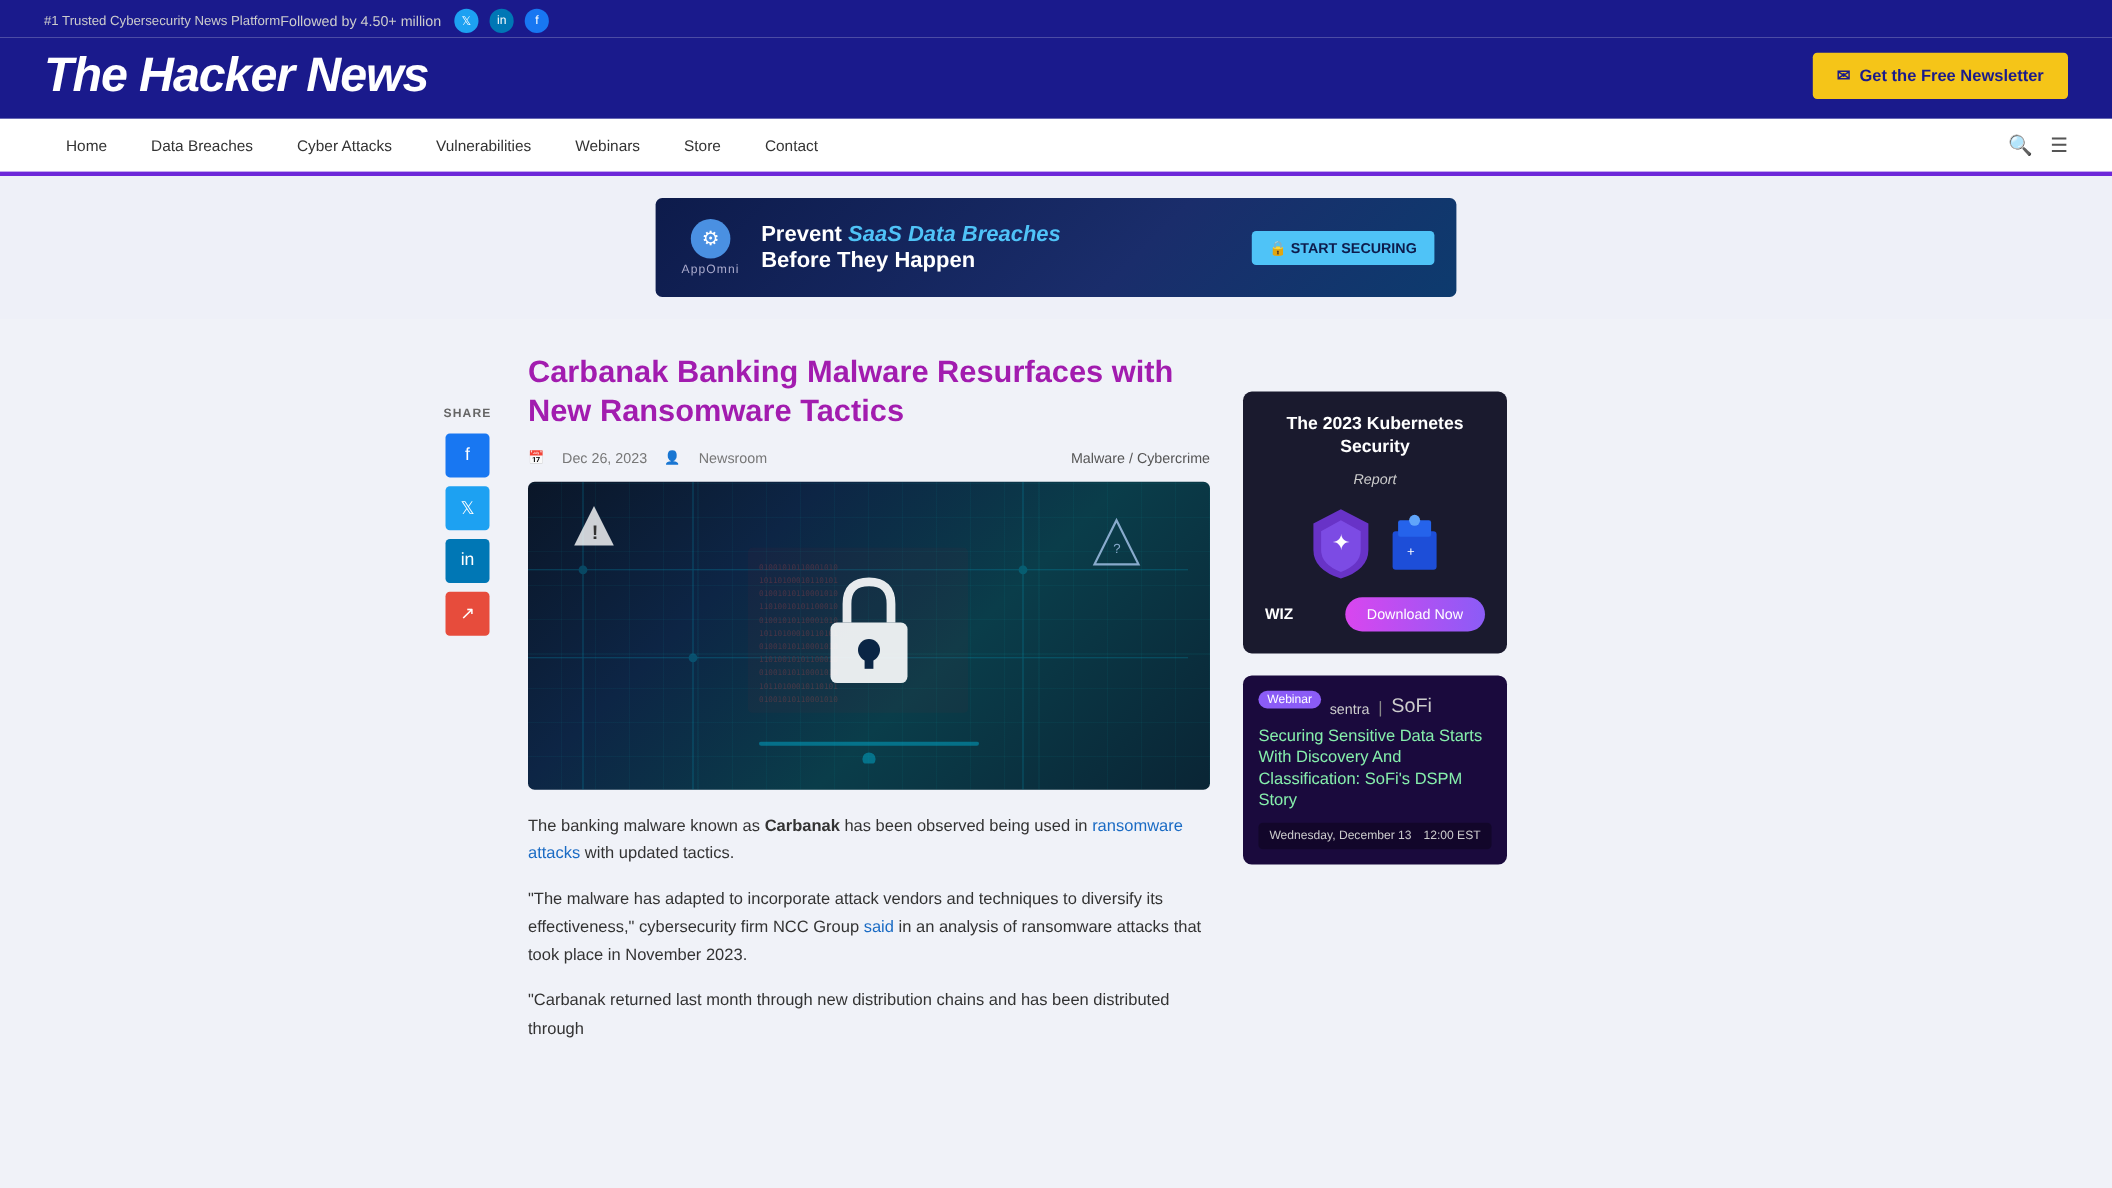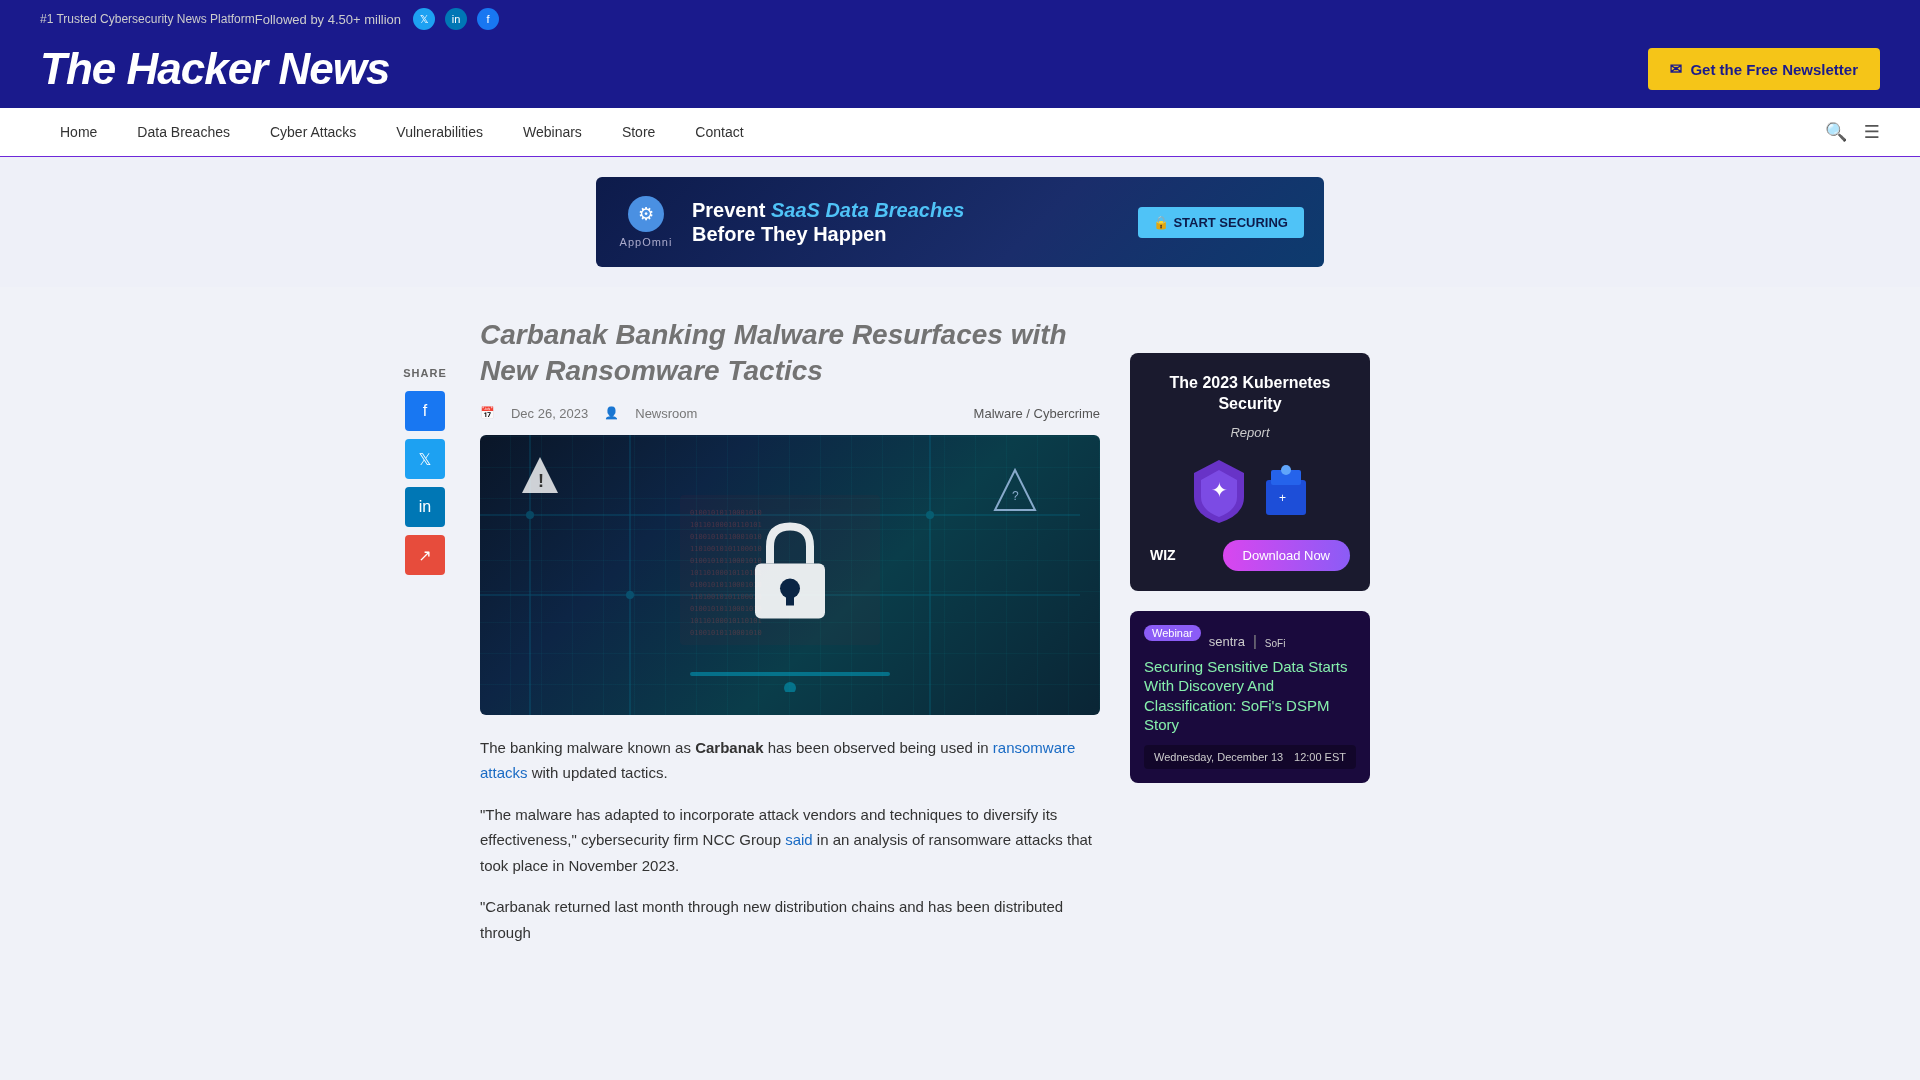"Home" .nav-bar { border-bottom: 1px solid #6d28d9 -> 4px solid #6d28d9 }
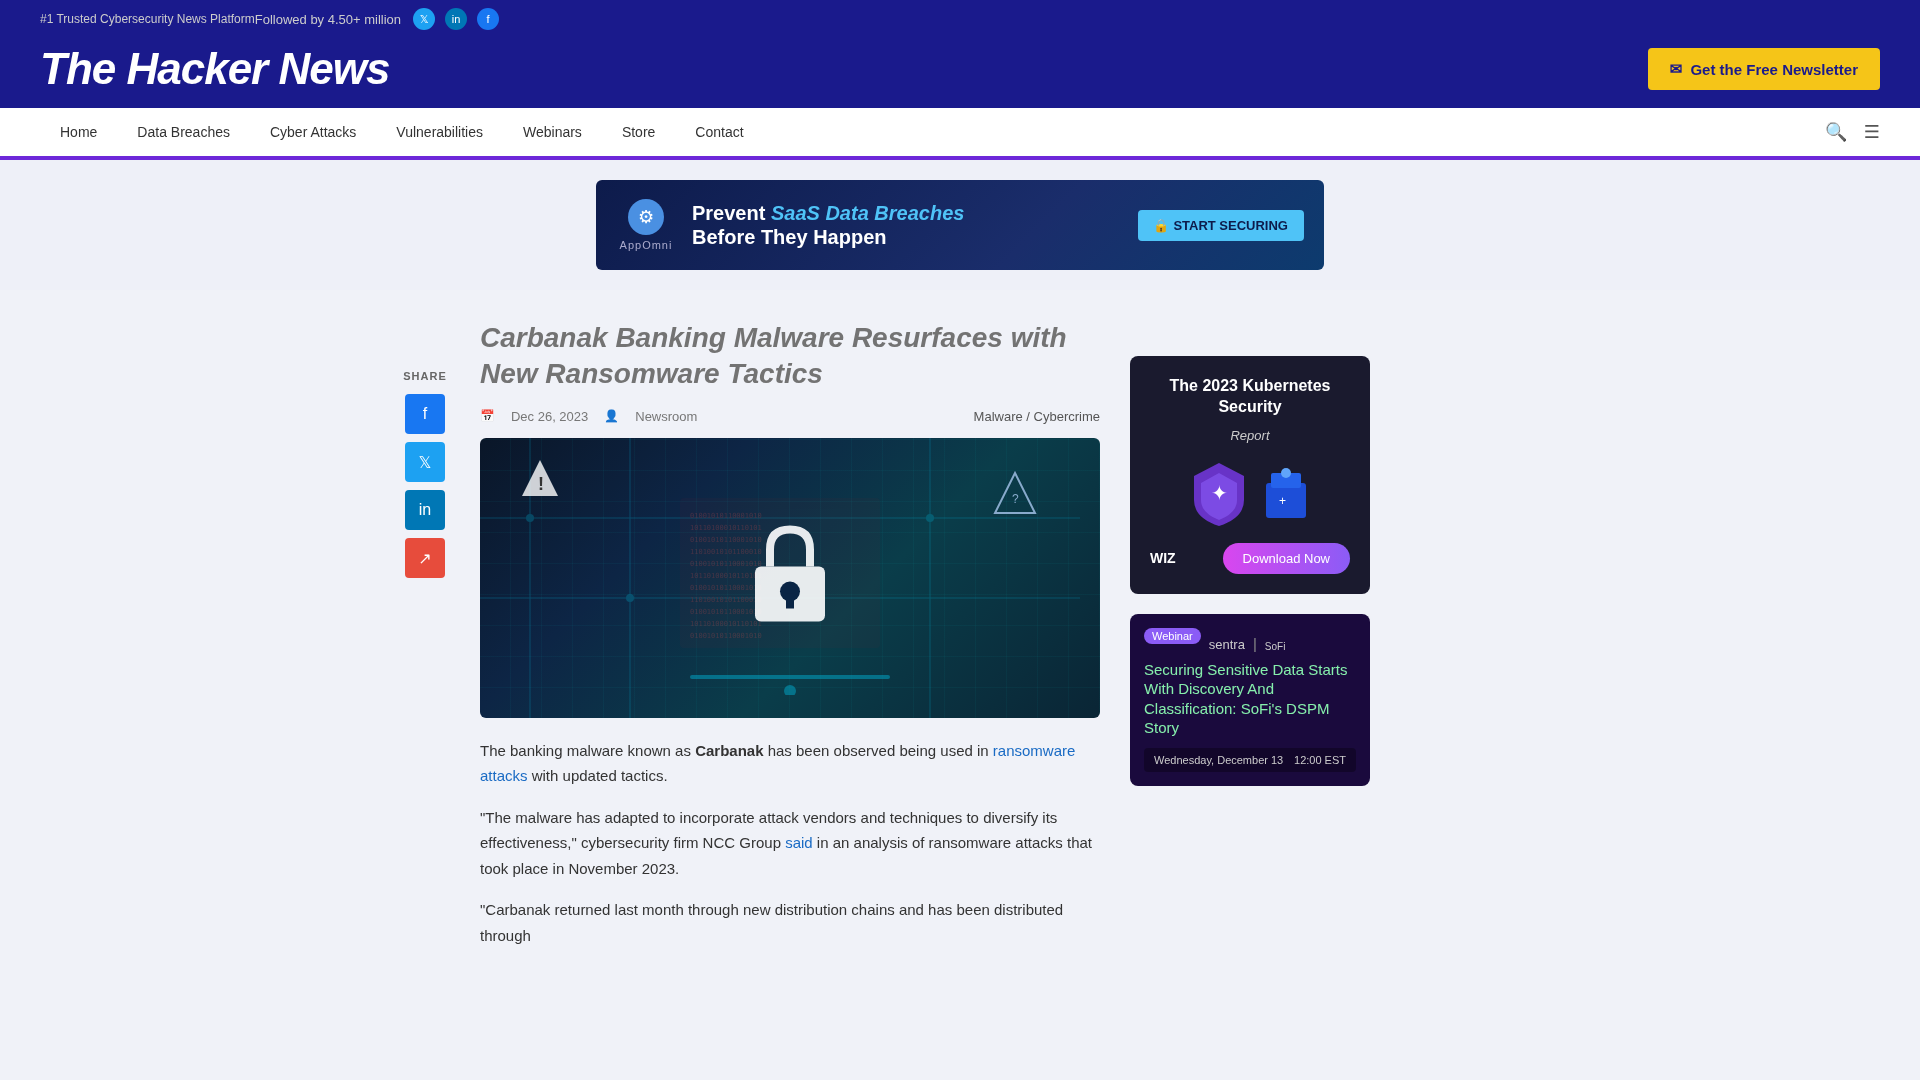"Carbanak Banking Malware Resurfaces with" .article-title { color: #737373 -> #a21caf; font-style: italic -> none }
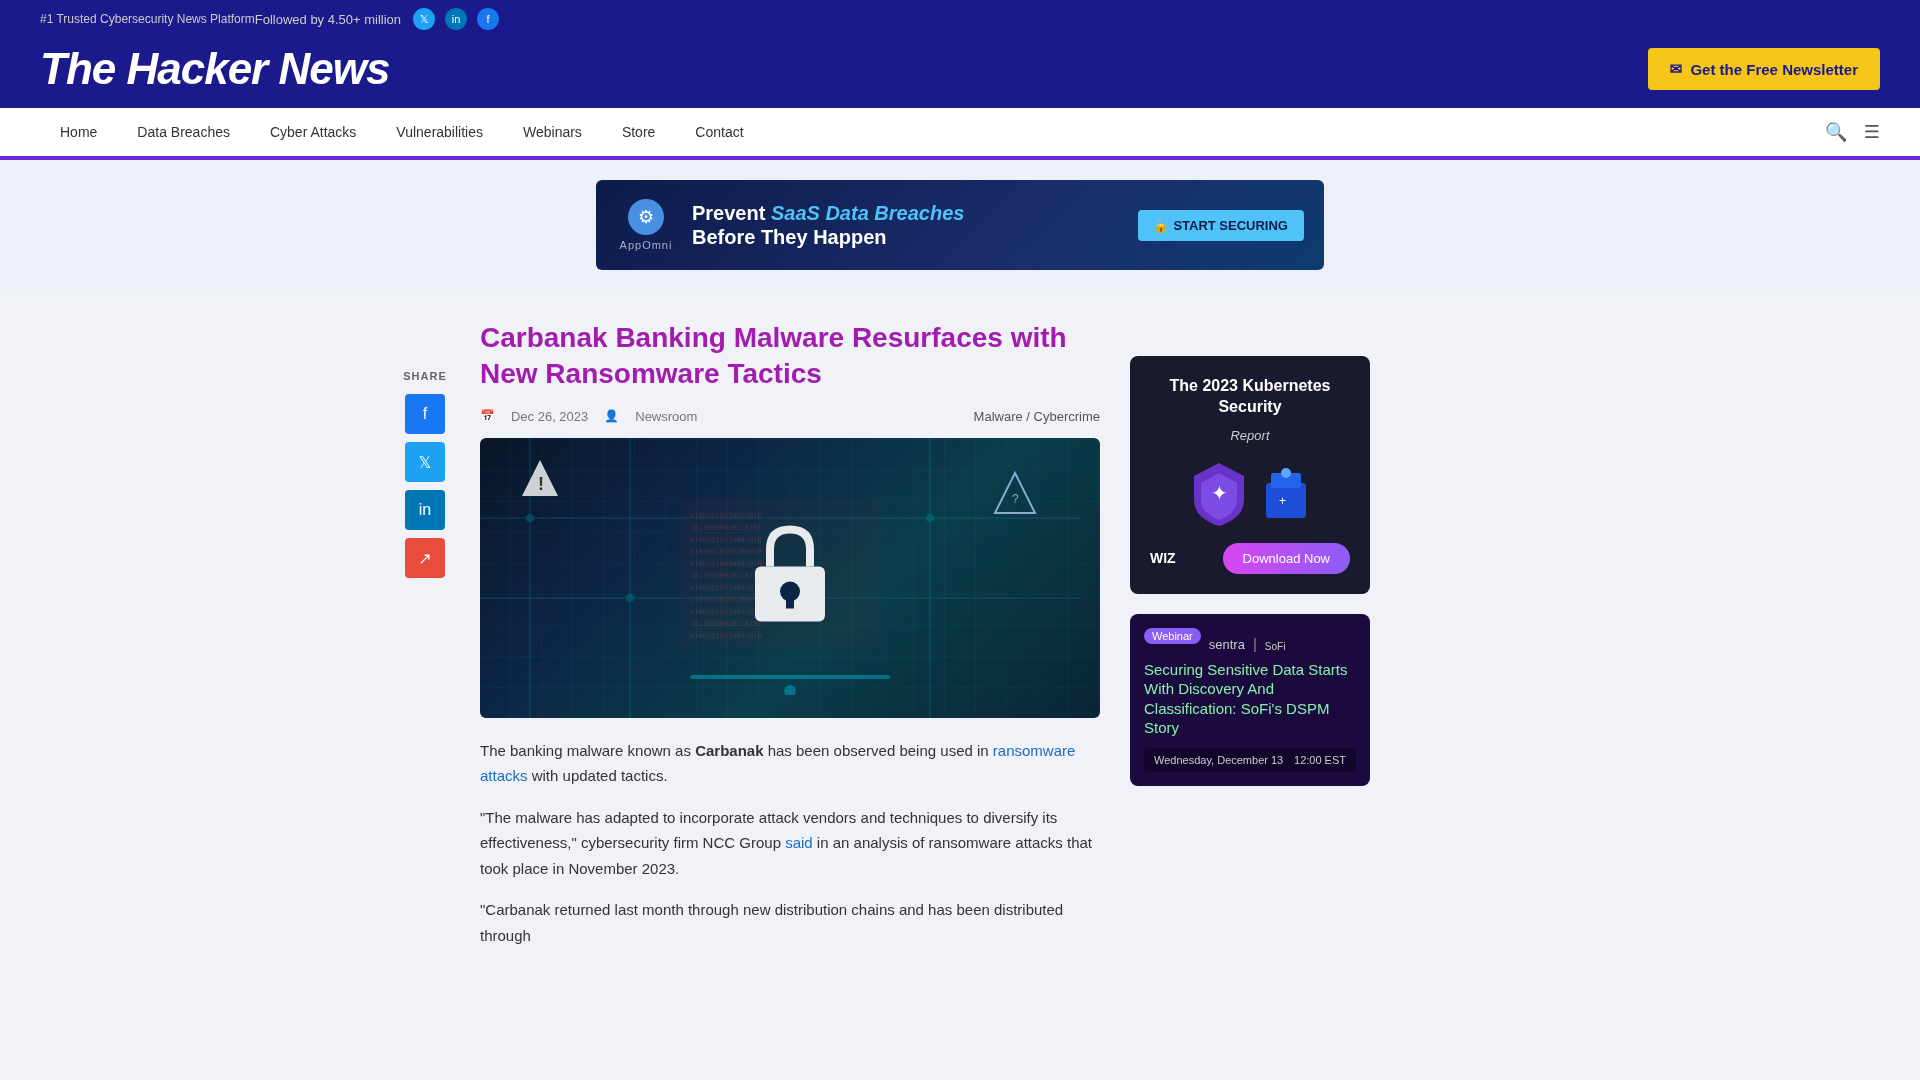"SoFi" span { font-size: 10px -> 18px }
